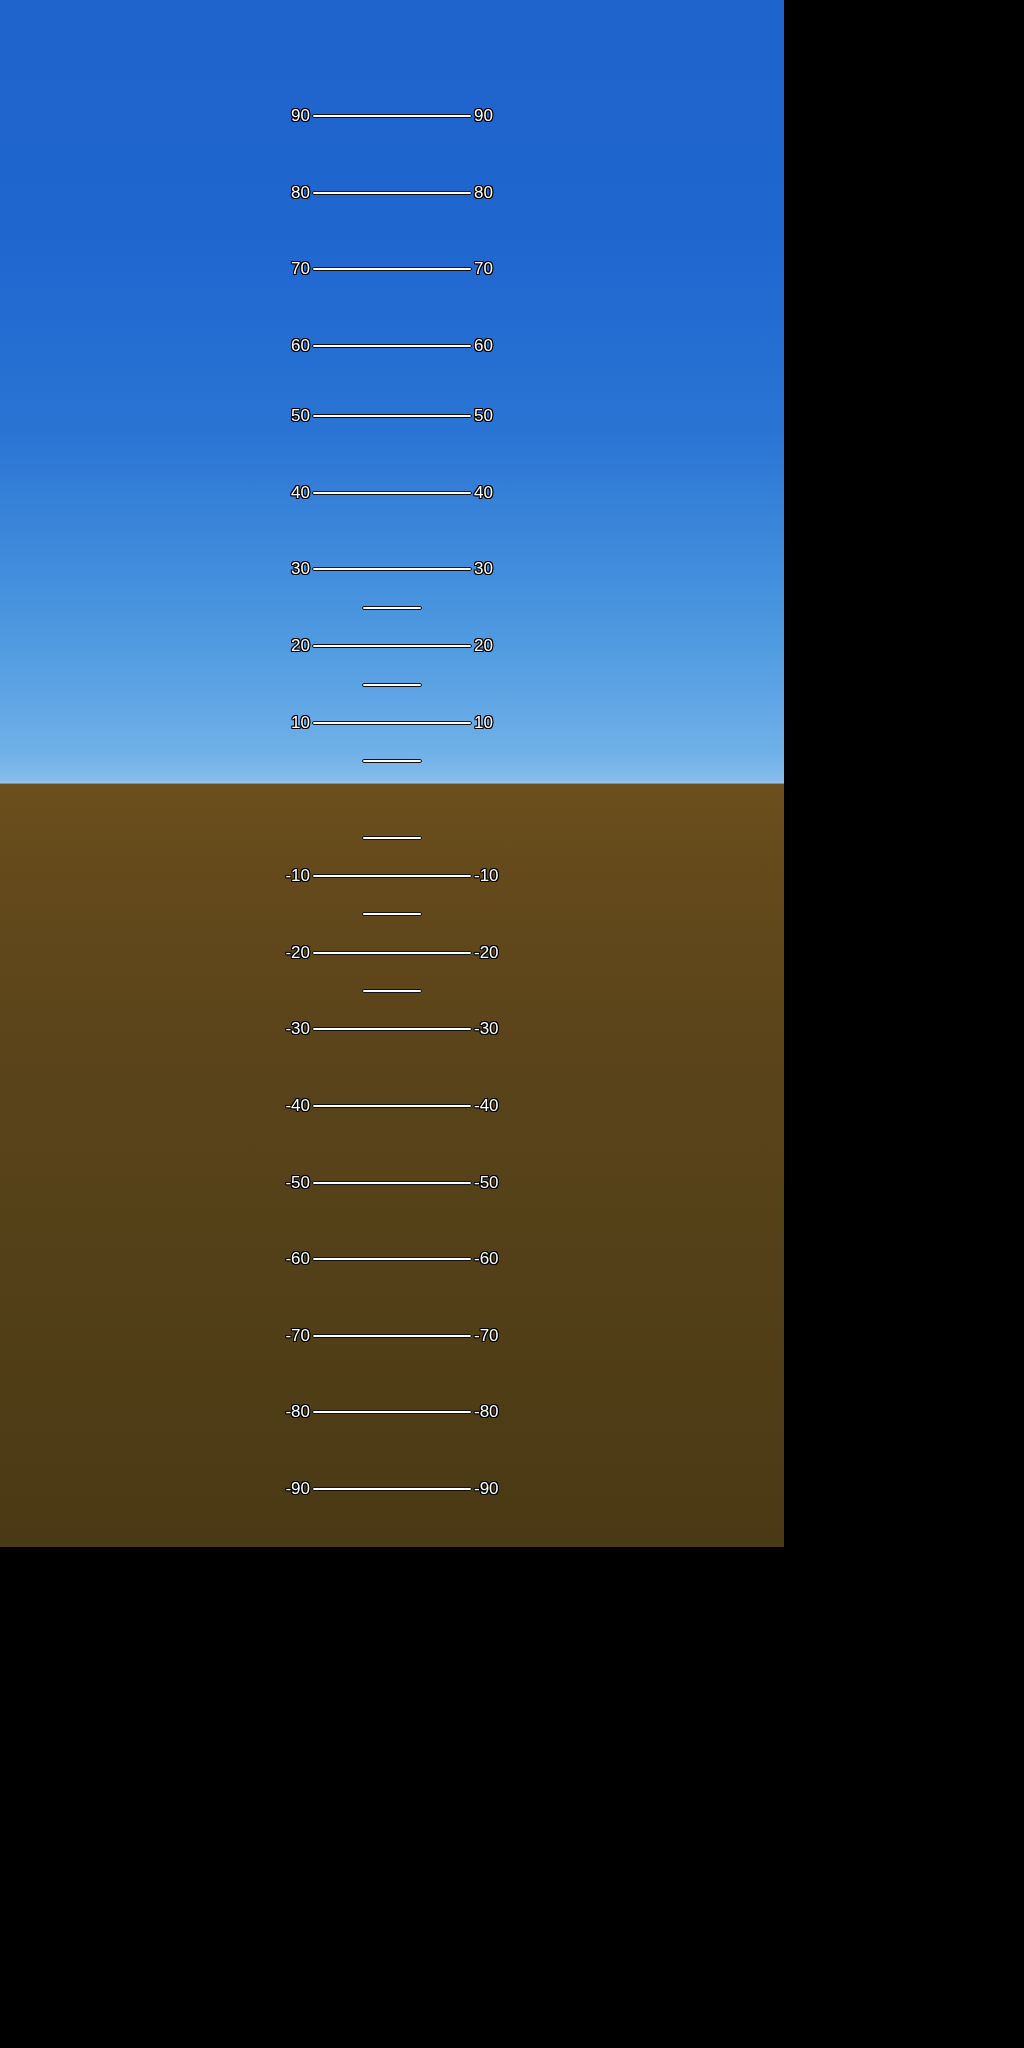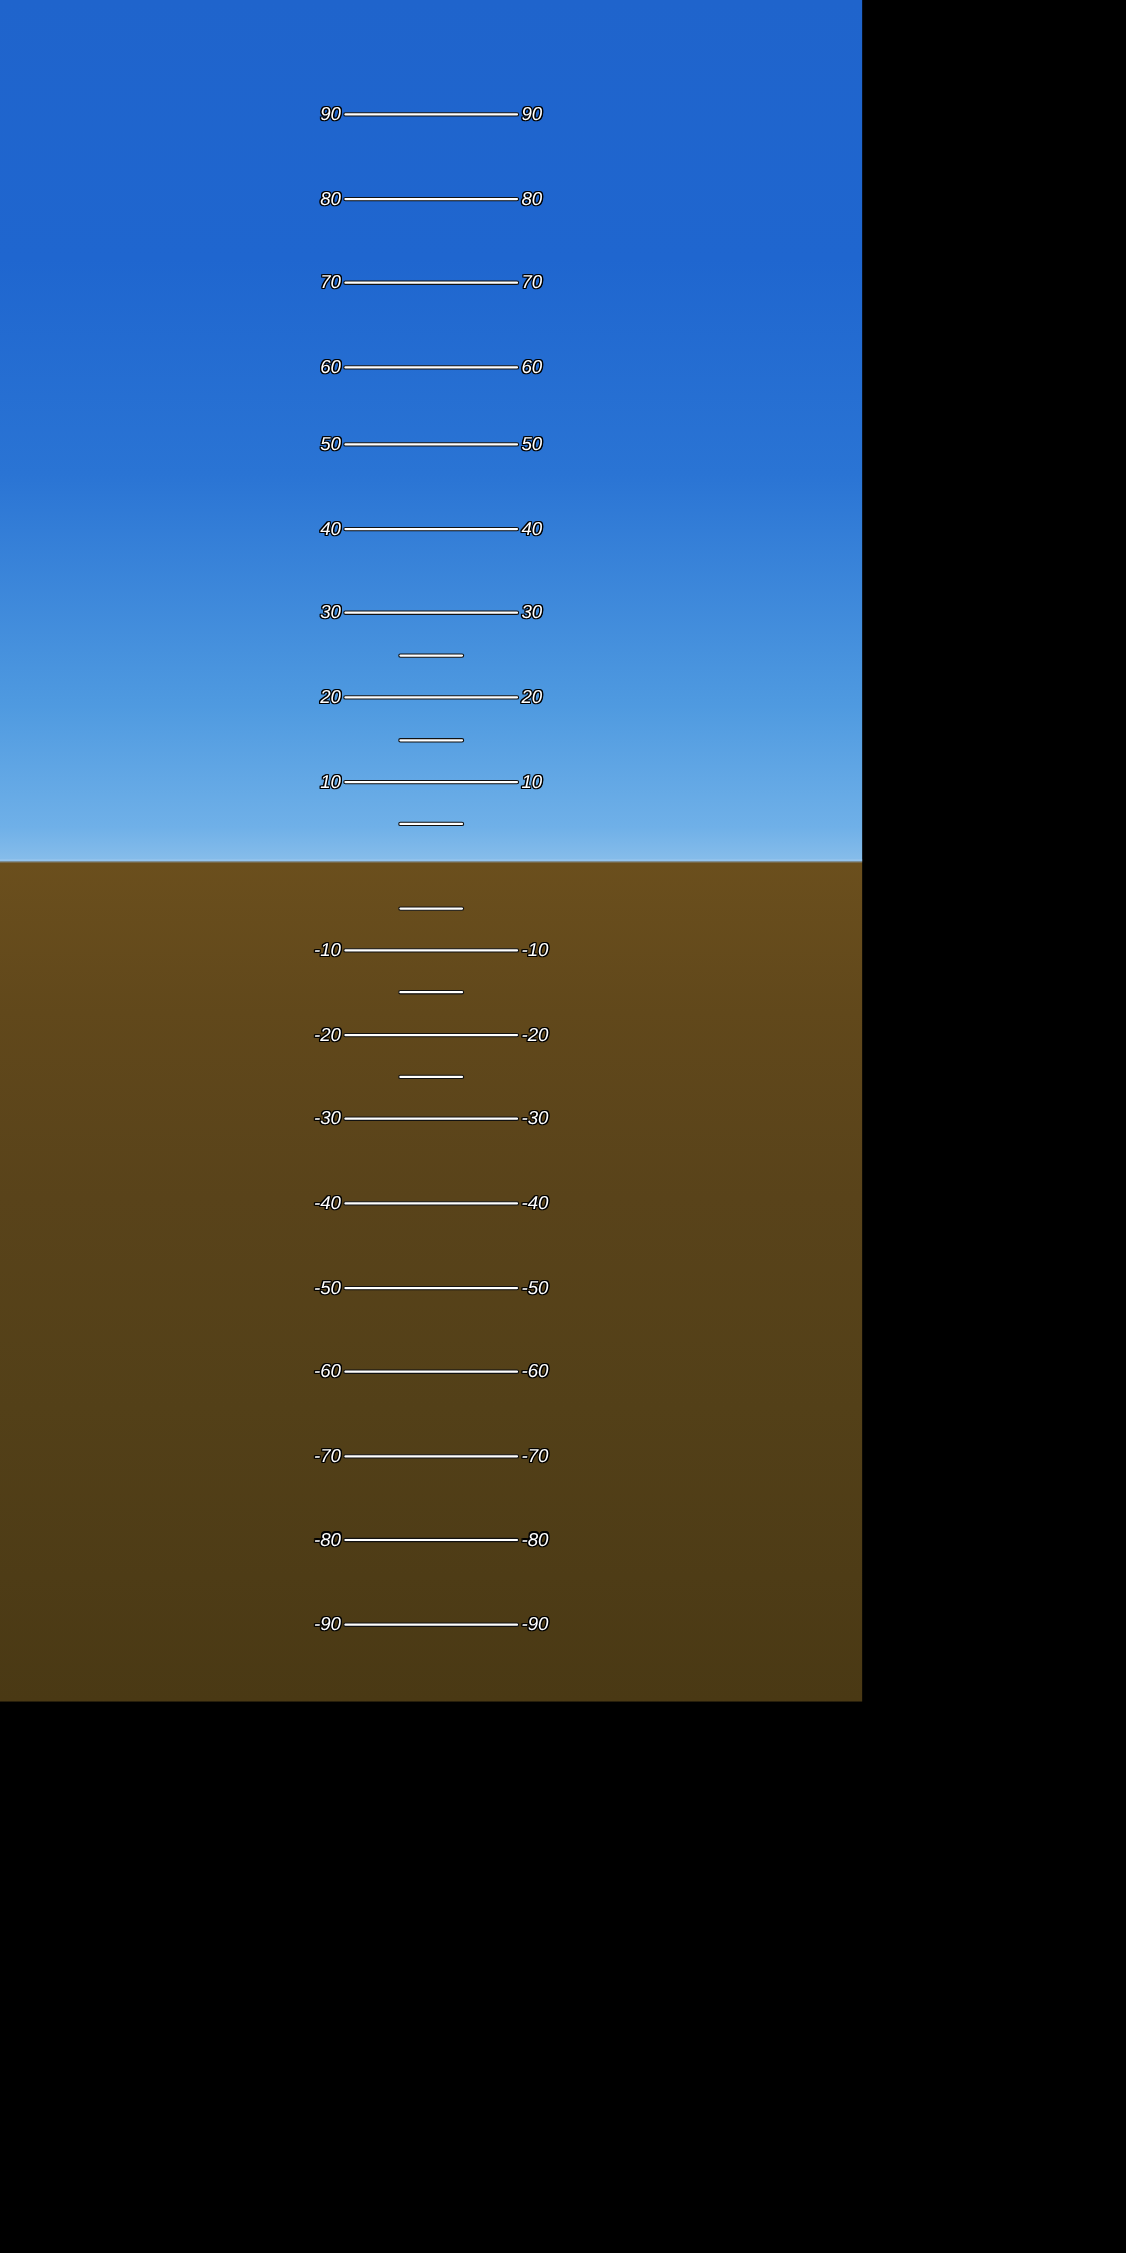"90" #pitch-ladder { font-style: italic -> none; top: 4px -> 16px }
